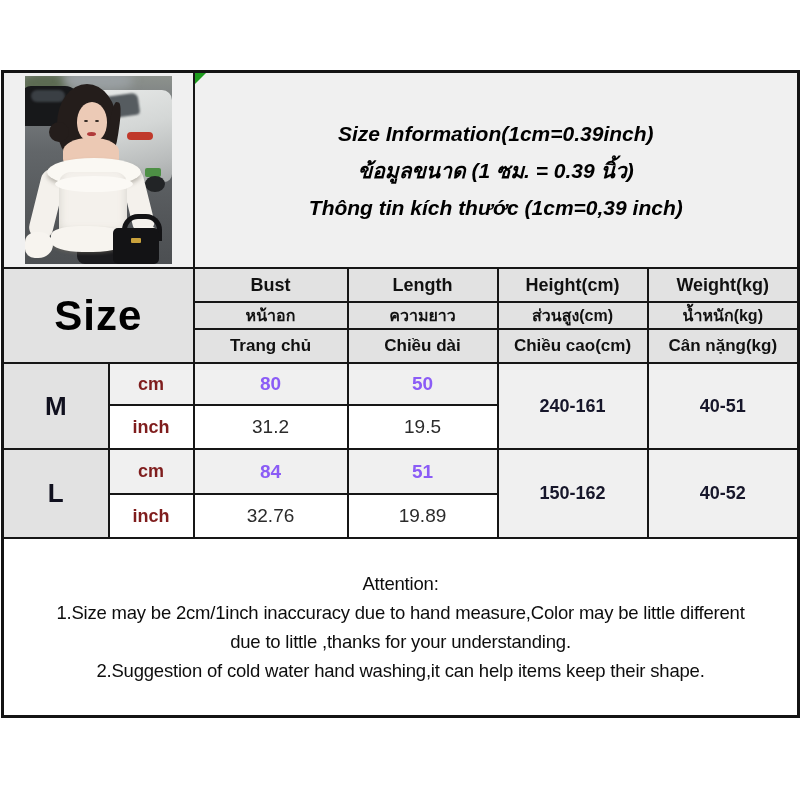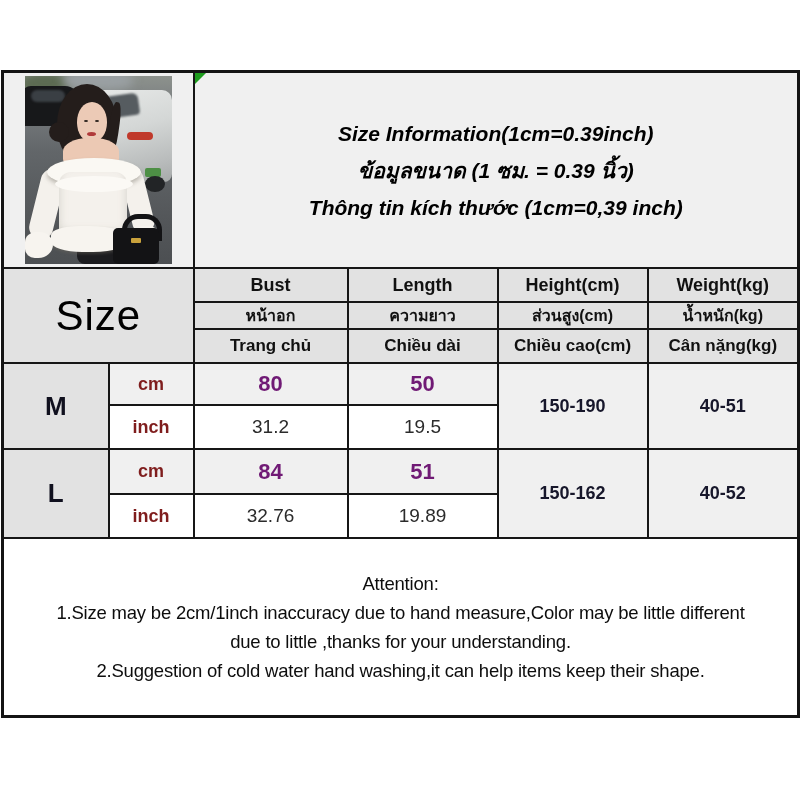"Size" .big-size { font-weight: normal -> bold }
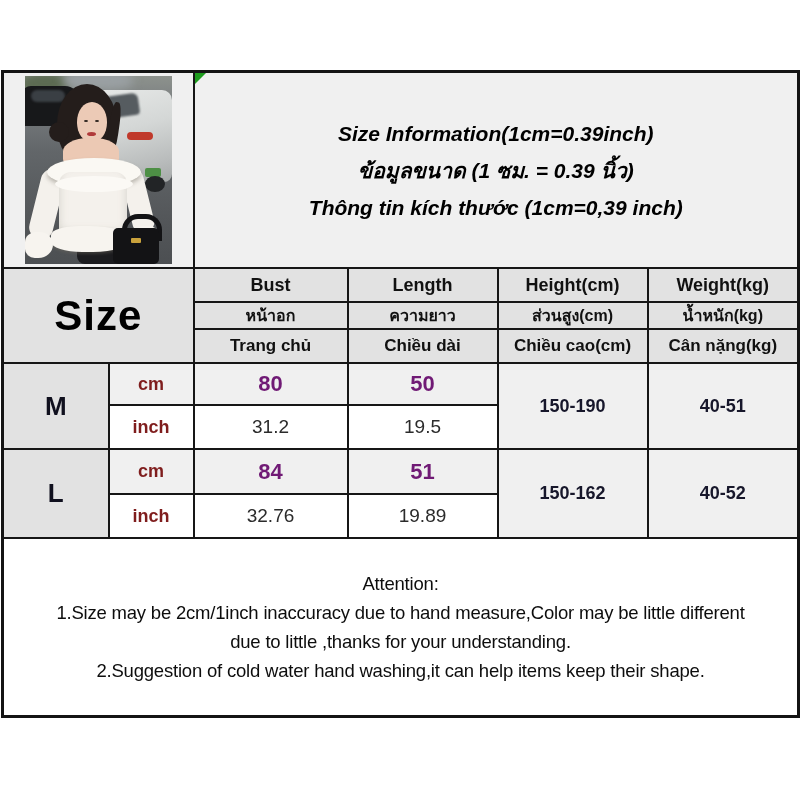"80" .val-cm { color: #701a75 -> #8b5cf6; font-size: 22px -> 19px }
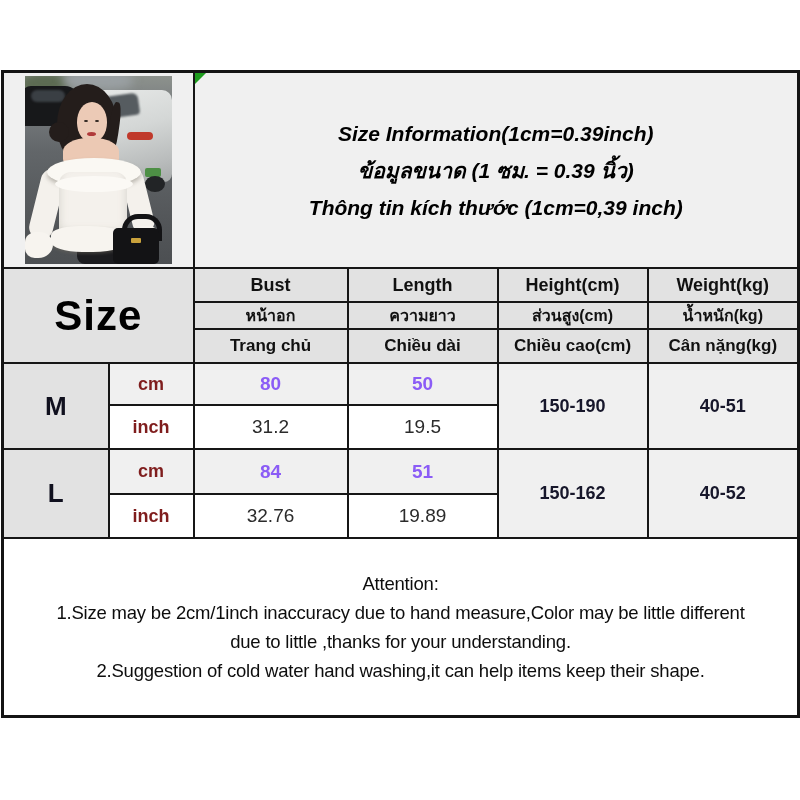"150-190" td.bg-lt { text: 150-190 -> 240-161 }
